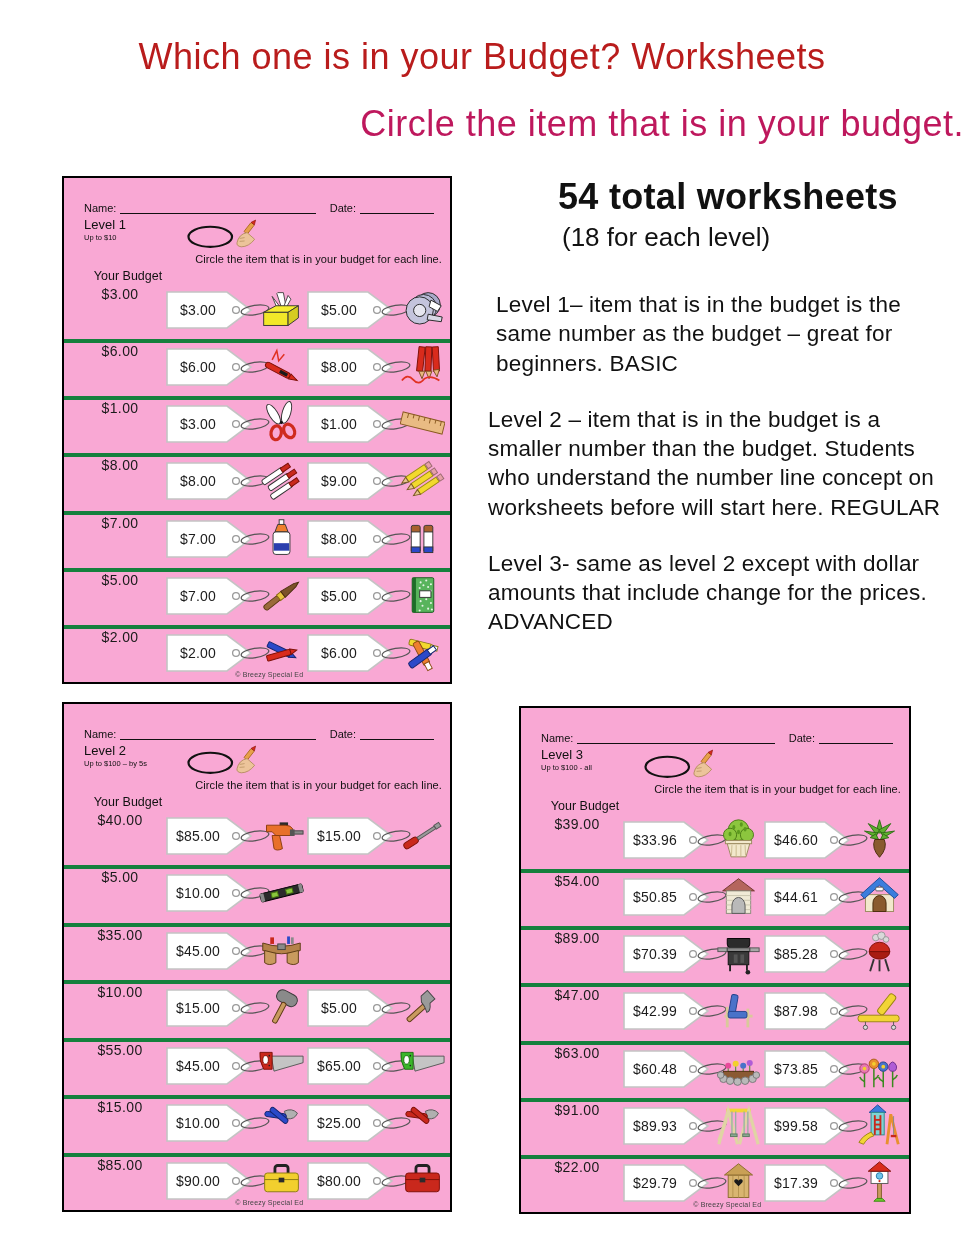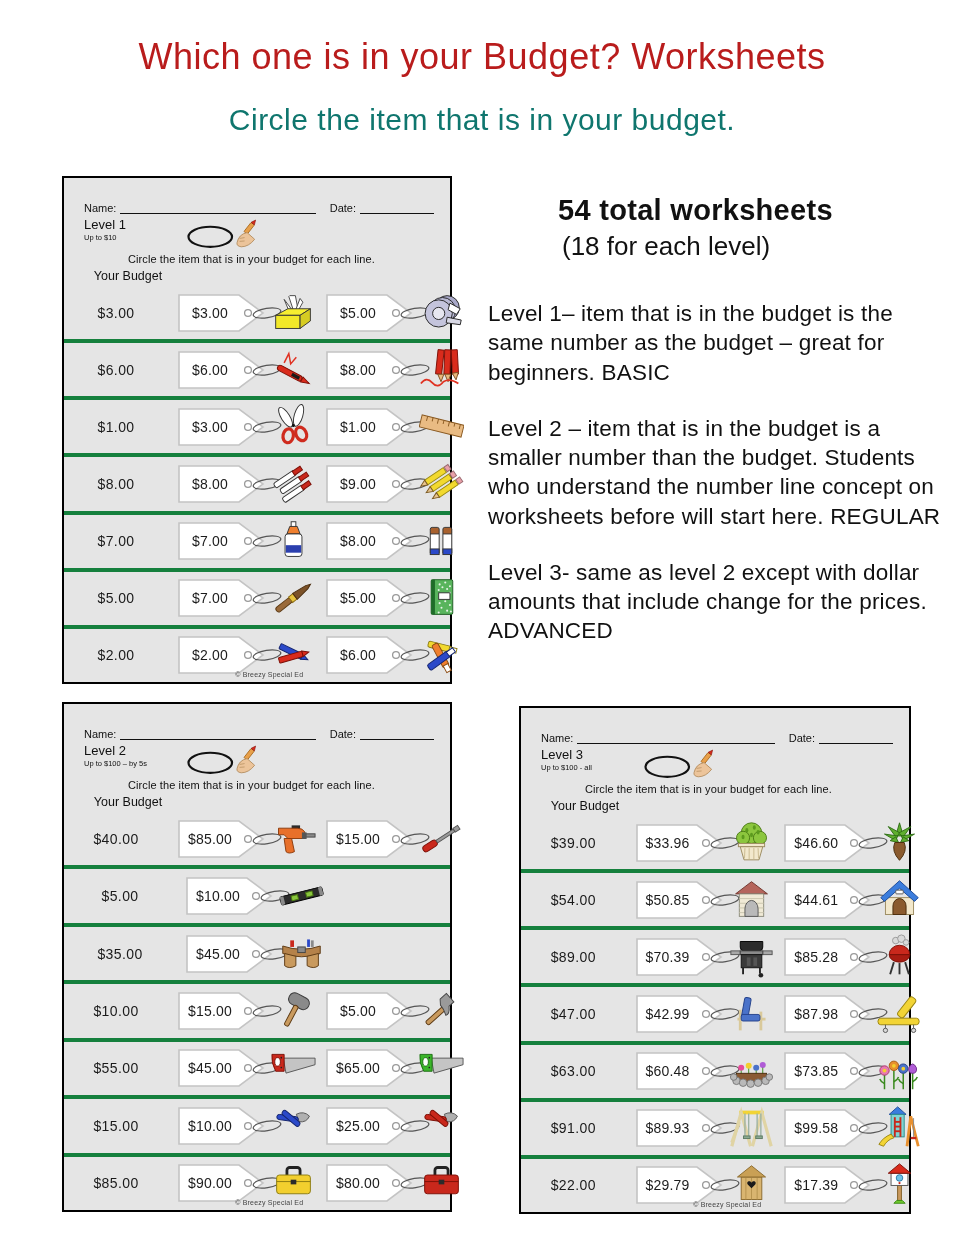"Circle the item that is in your budget." .subtitle { color: #0f766e -> #be185d; font-size: 30px -> 36px; text-align: center -> right }
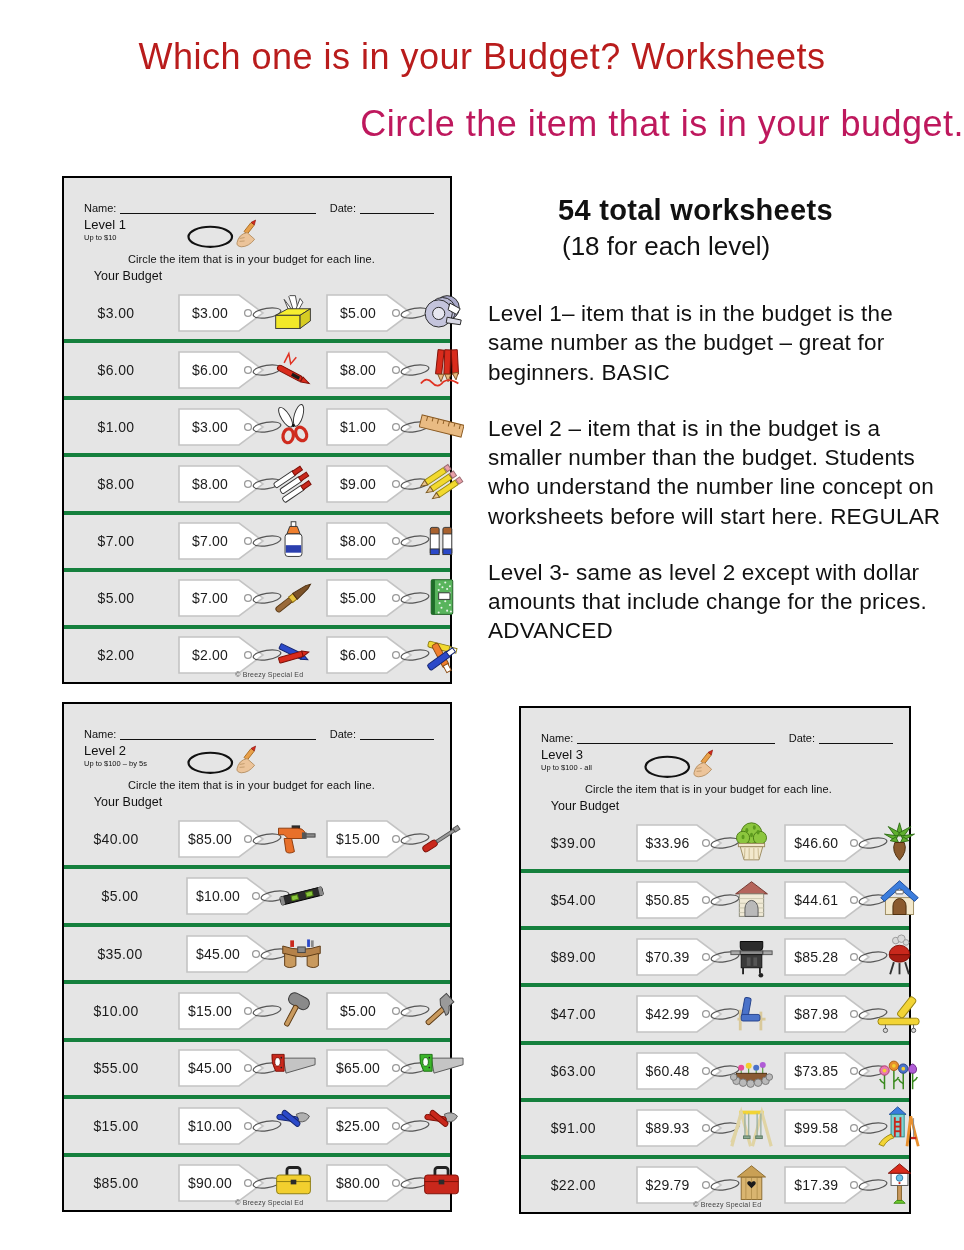"Name:" .panel { background: #e5e5e5 -> #f9a8d4 }
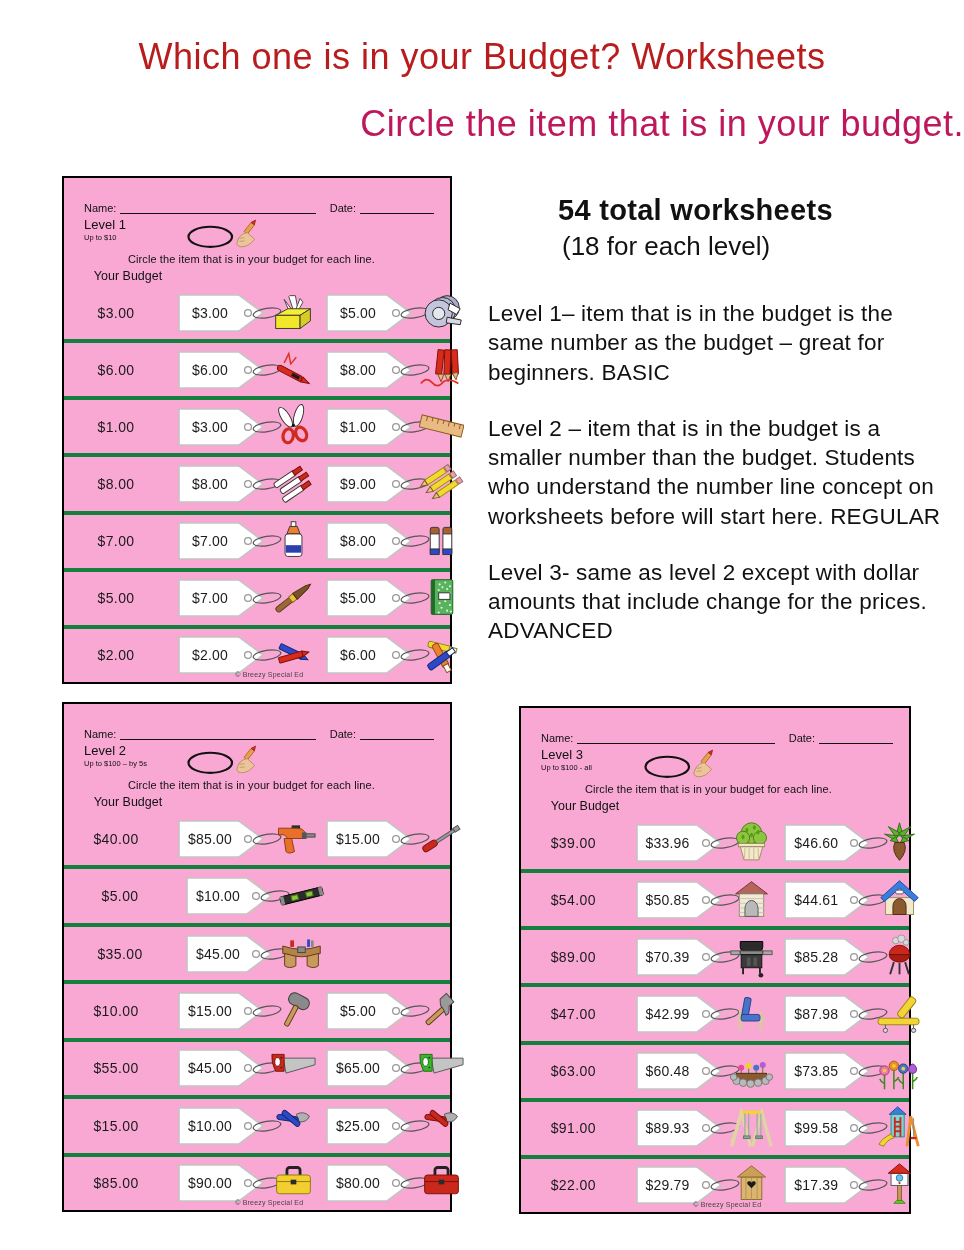"54 total worksheets" .info .h { font-size: 29px -> 36px; margin: 18px 0 0 70px -> 0 0 0 70px }
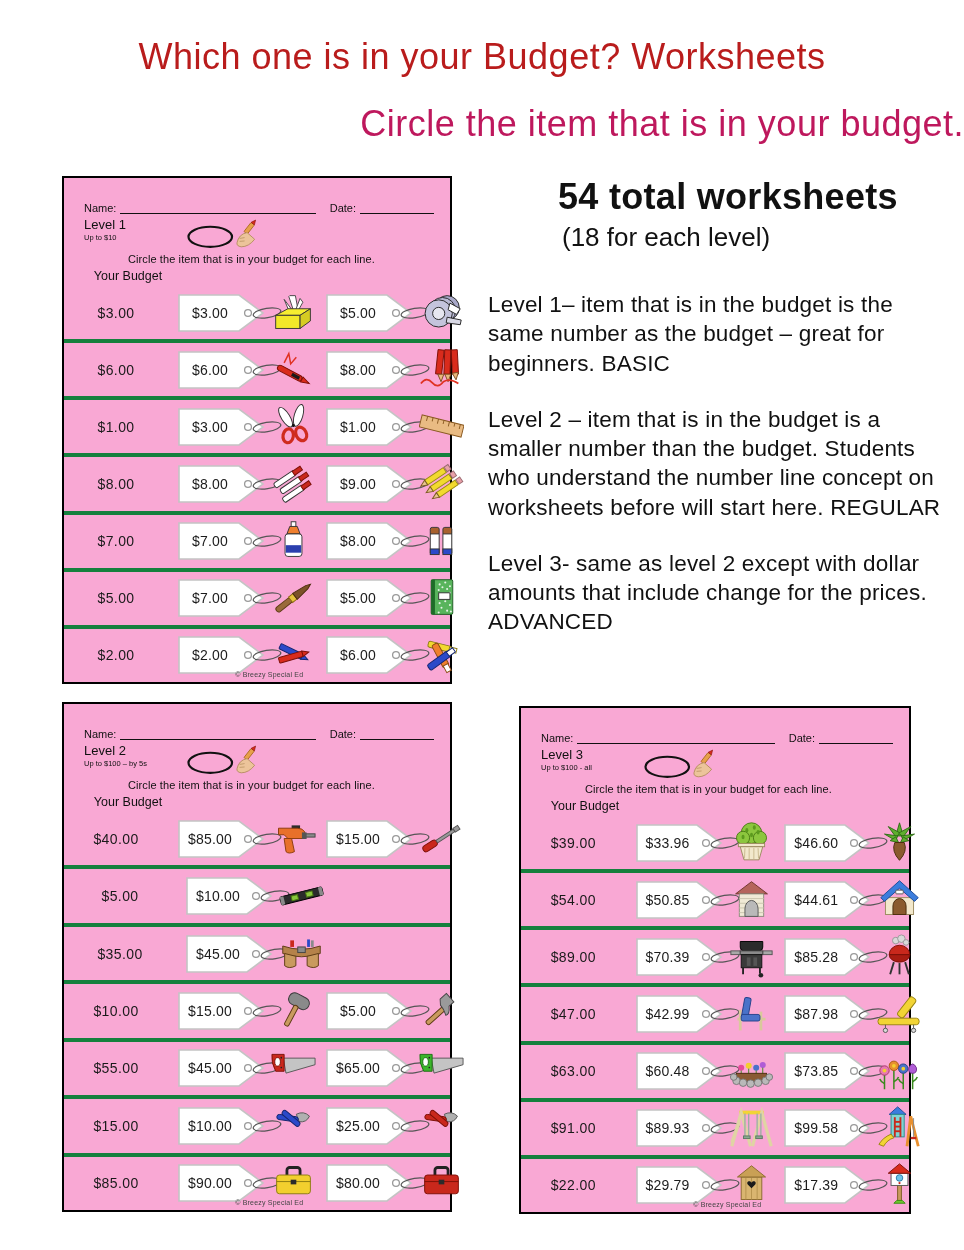"Circle the item that is in your budget" .instr { text-align: left -> right }
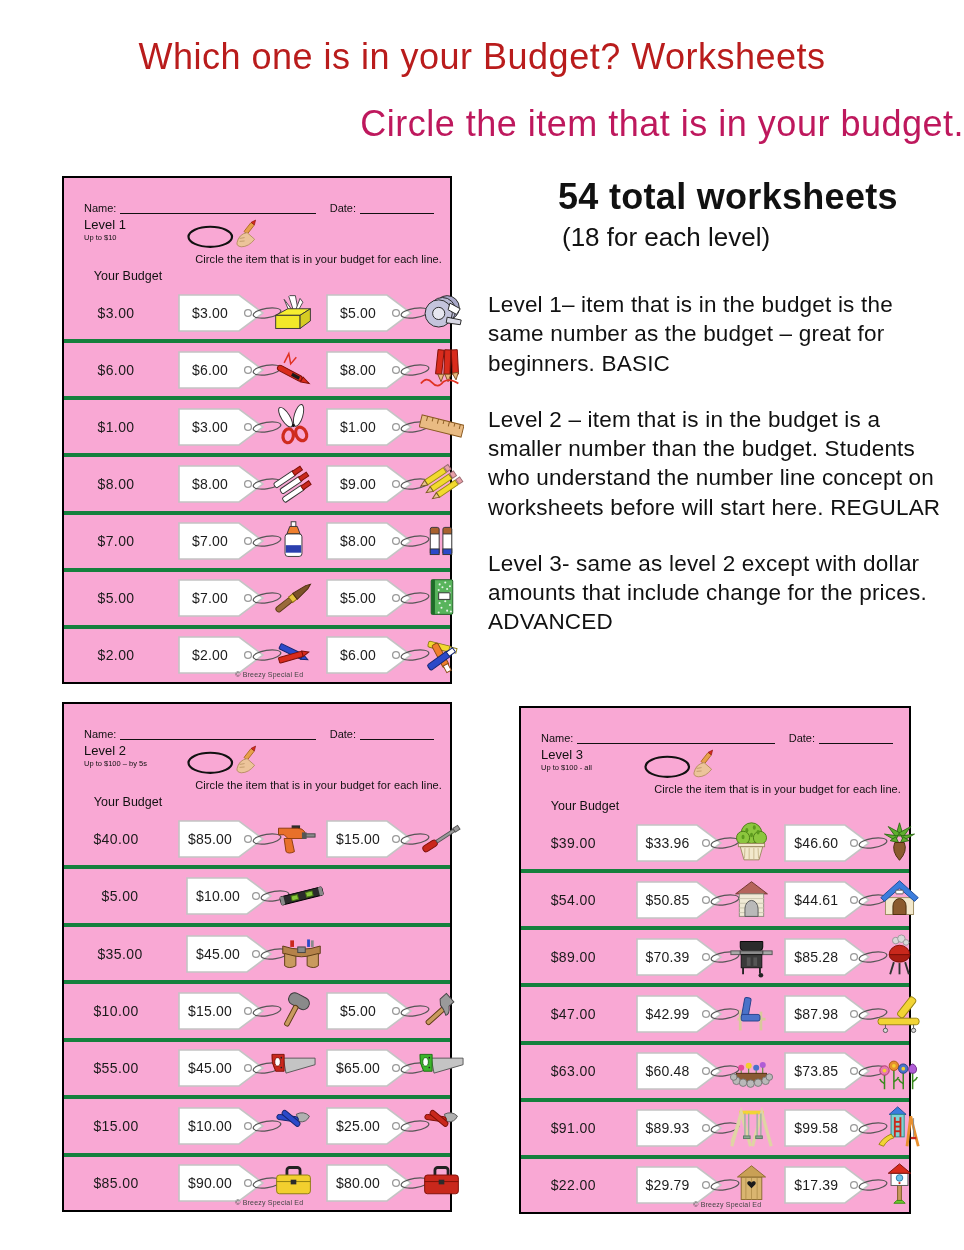"$3.00" .row { align-items: center -> flex-start; gap: 20px -> none }
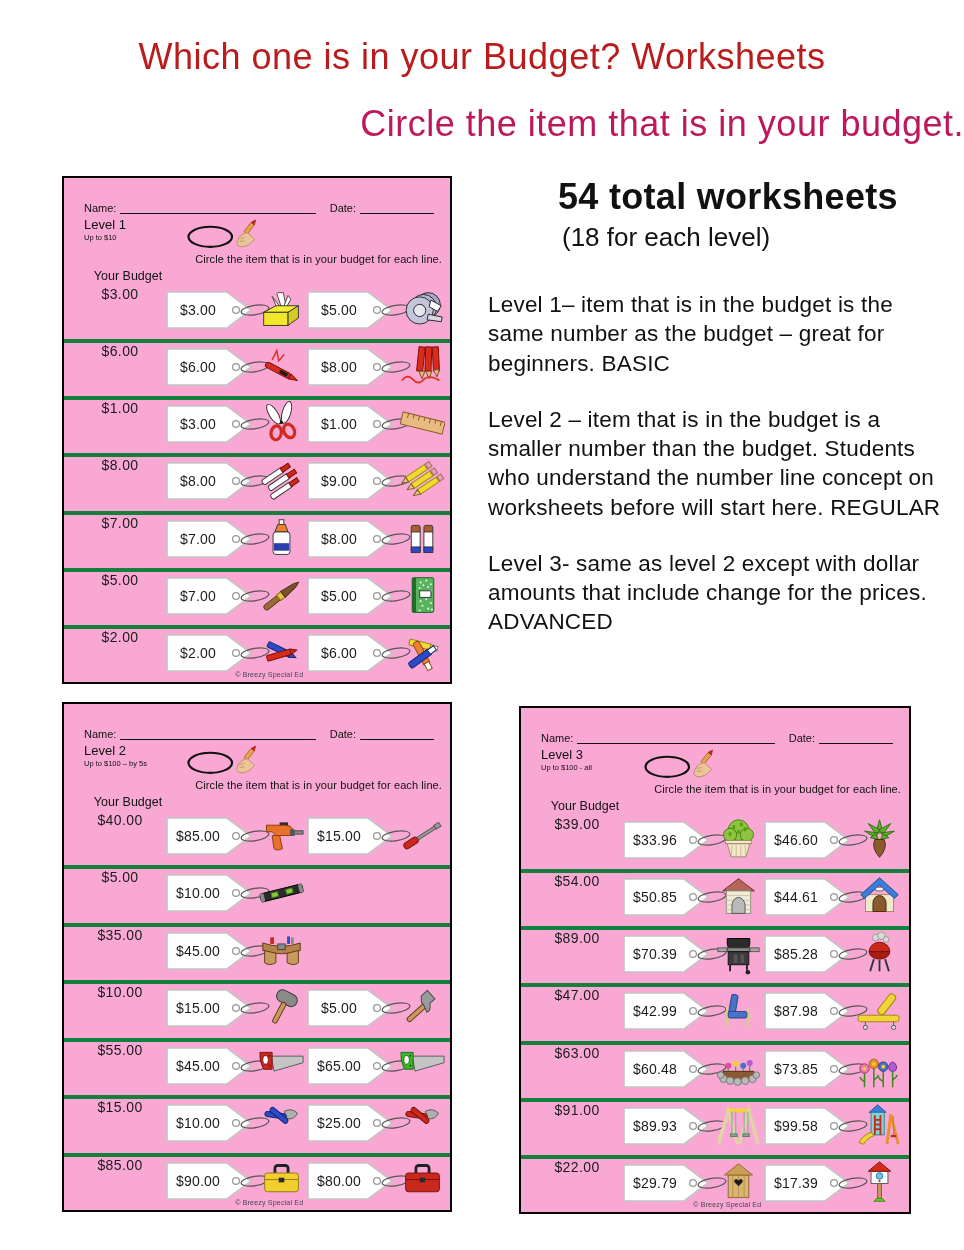"Level 1– item that is" .info p:first-of-type { margin-left: none -> 8px }
